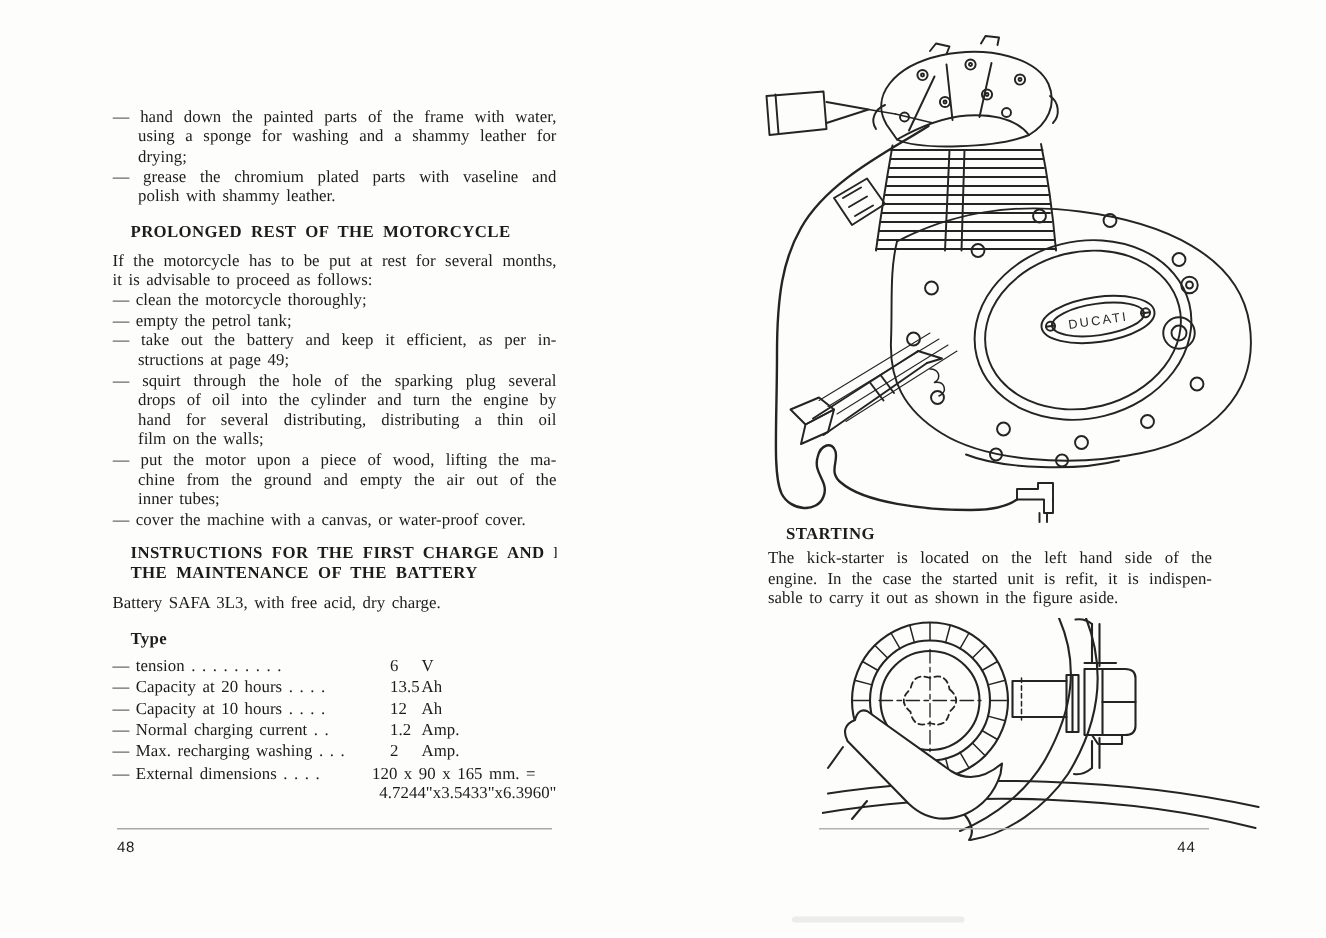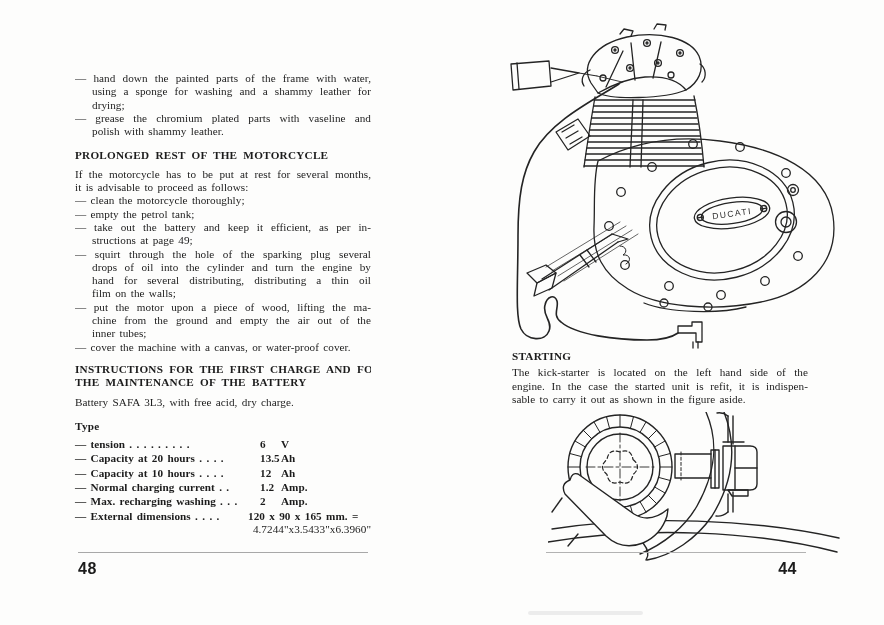"PROLONGED REST OF THE MOTORCYCLE" .h { margin-left: none -> 12px }
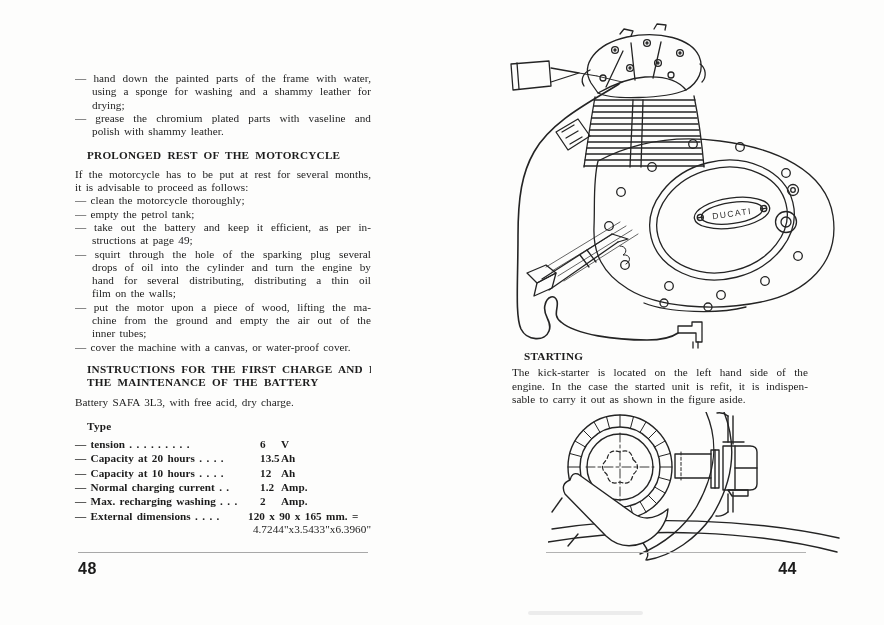"— tension . . ." .spec-row { font-weight: bold -> none }
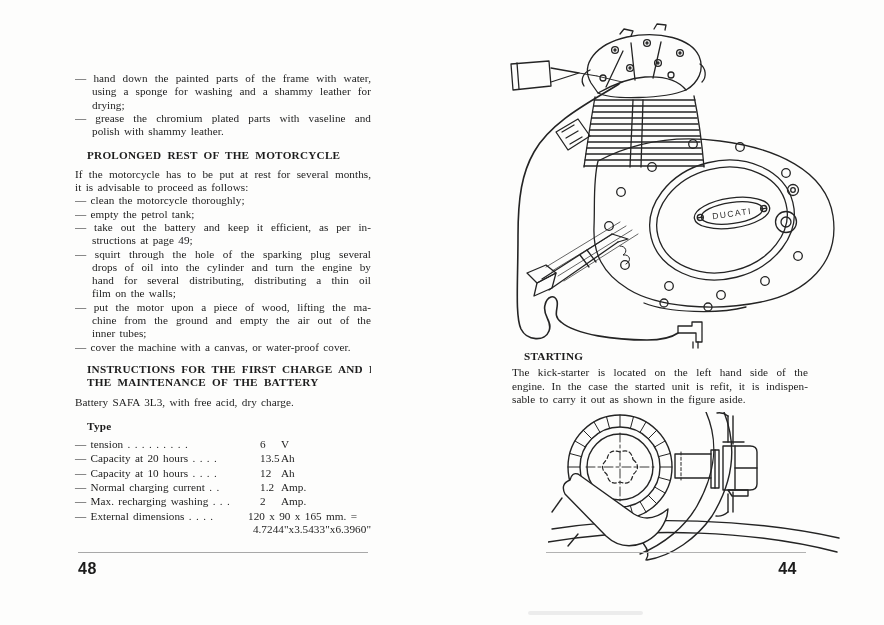"48" .pagenum { font-size: 16px -> 10px; font-weight: bold -> normal }
